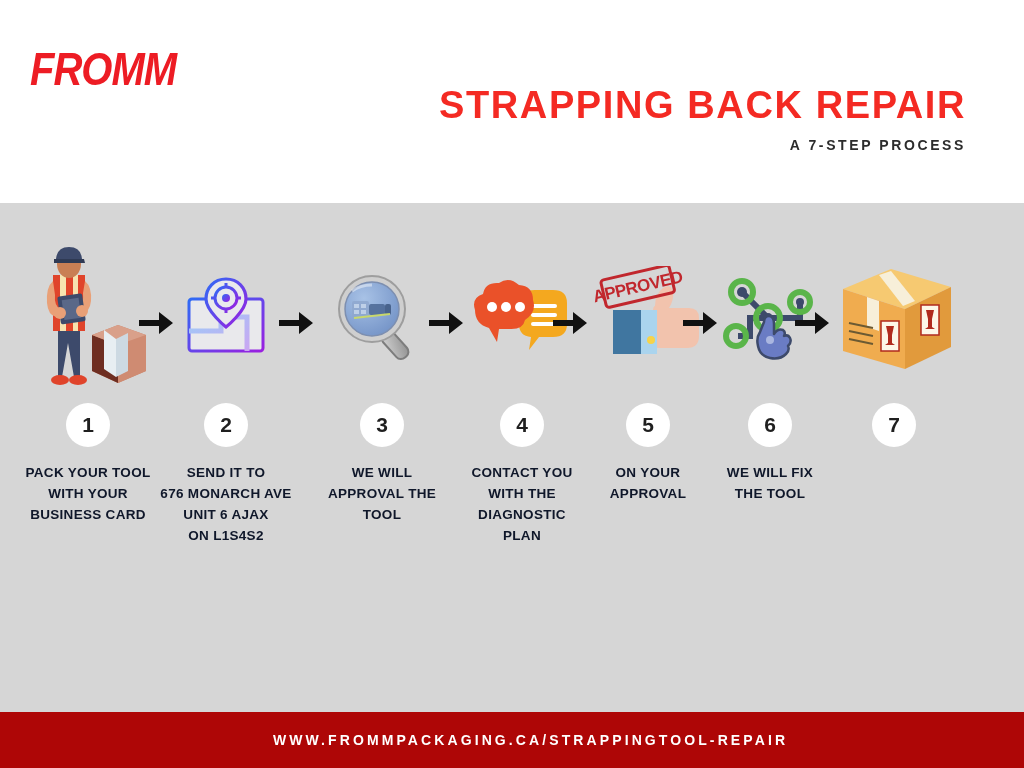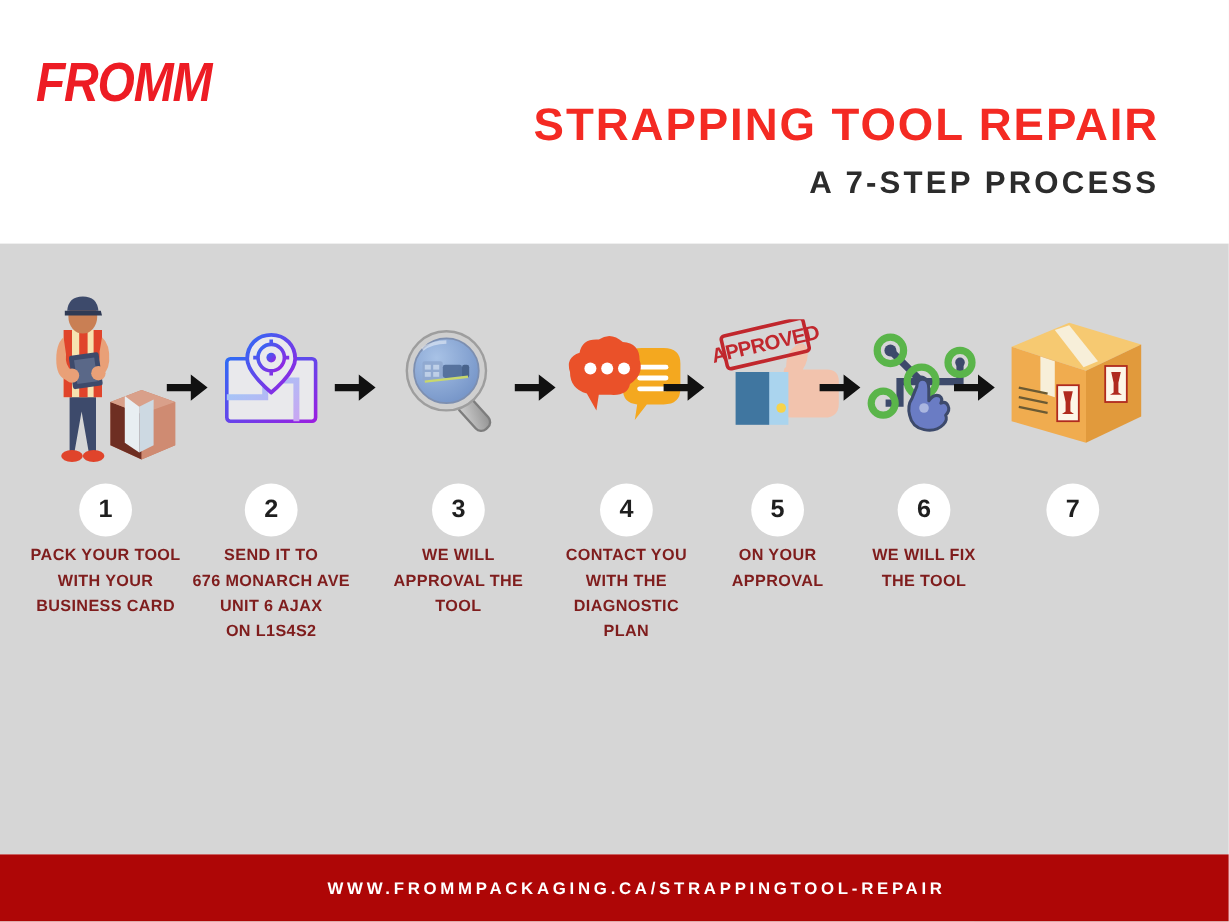"STRAPPING TOOL REPAIR" div.title { text: TOOL -> BACK }
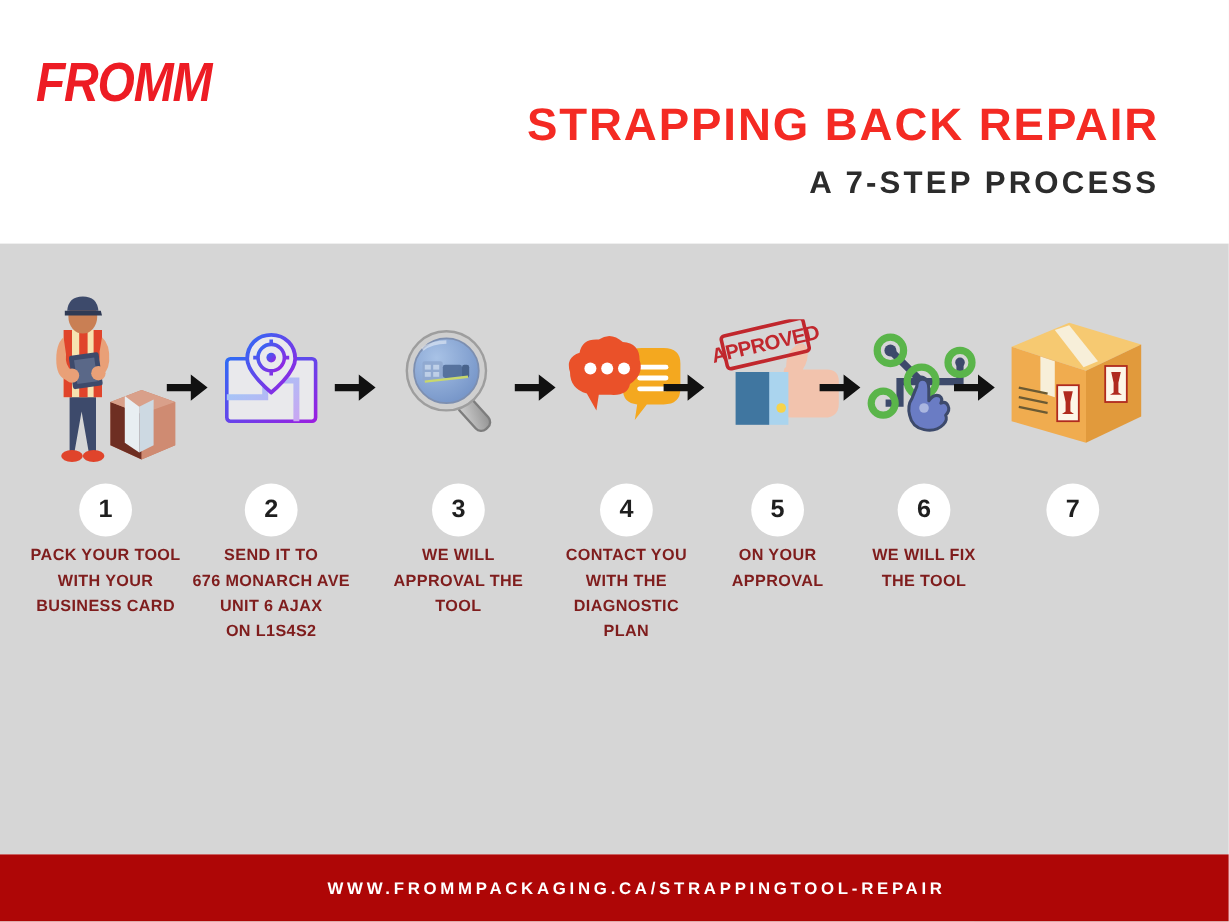"A 7-STEP PROCESS" .subtitle { font-size: 26px -> 14px }
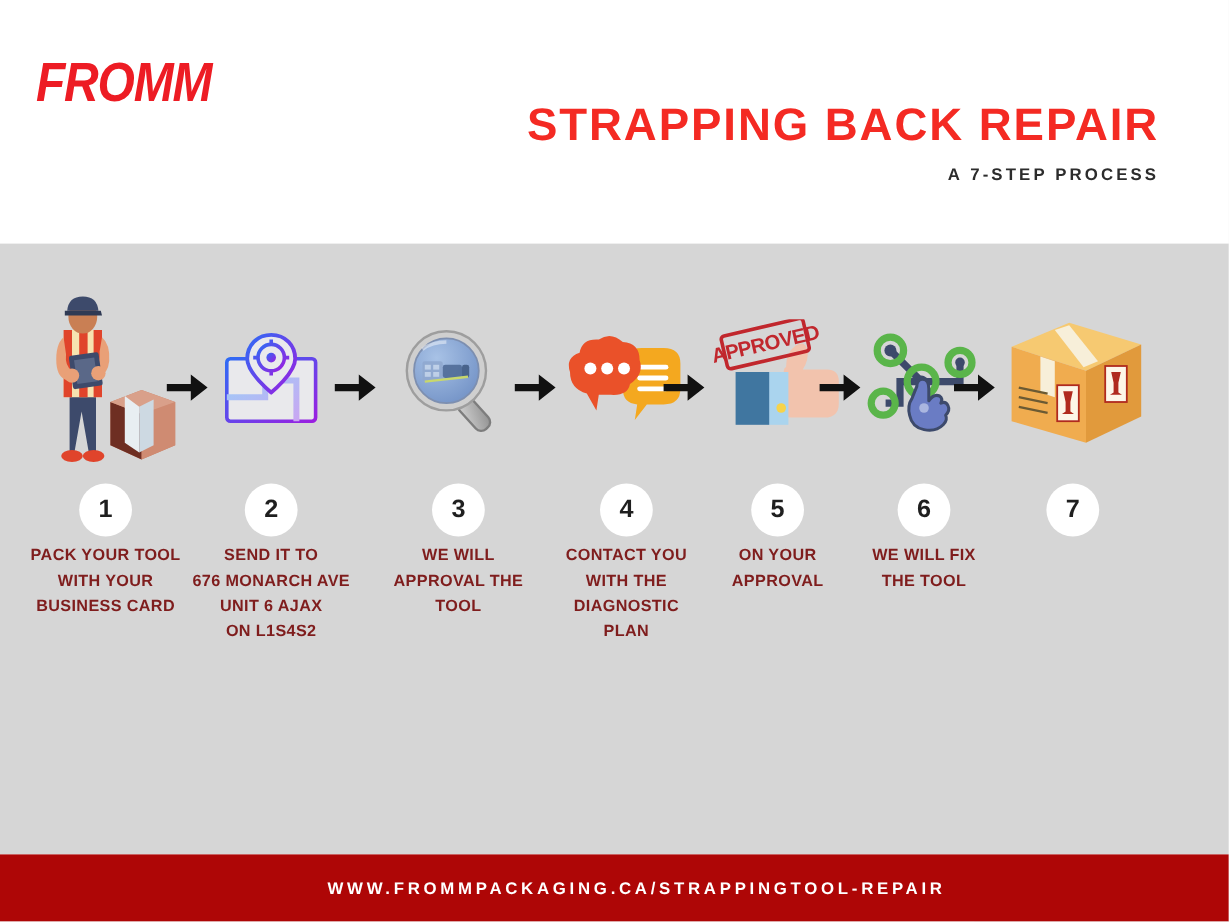"PACK YOUR TOOL" .step-label { color: #7f1d1d -> #0f172a; margin-top: 5px -> 15px }
